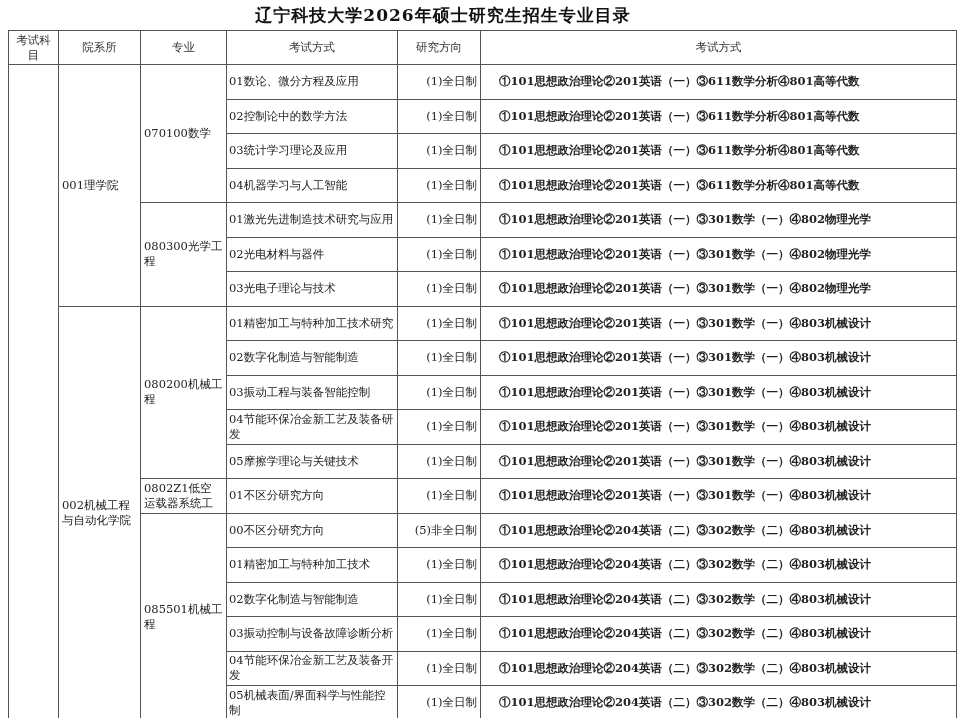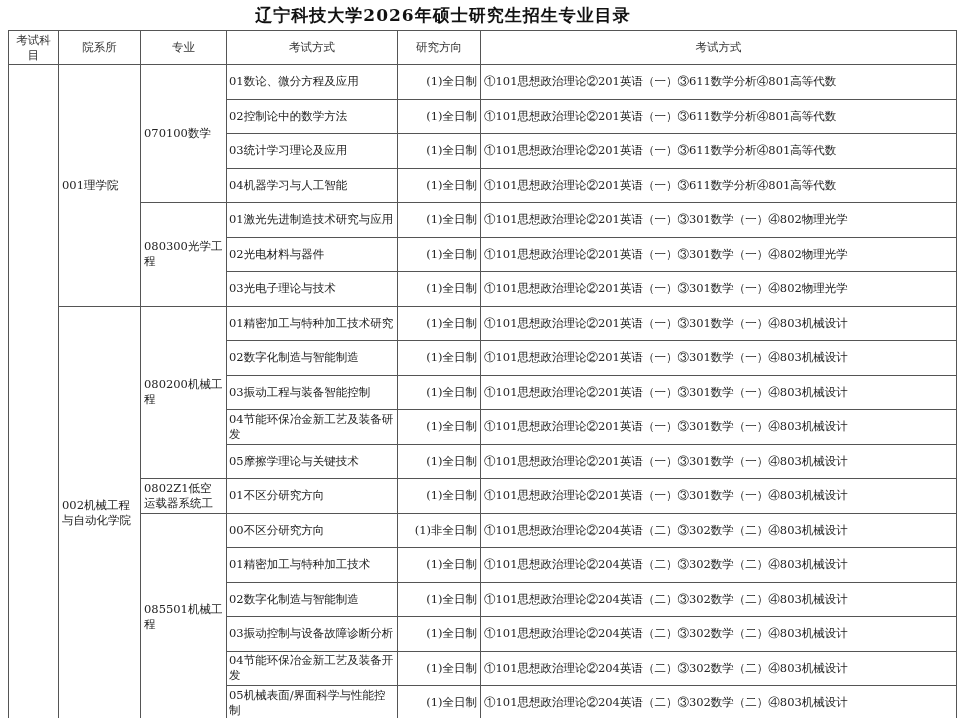"①101思想政治理论②201英语（一）③611数学分析④801高等代数" td.c-subj { font-weight: none -> bold; padding-left: 3px -> 18px }
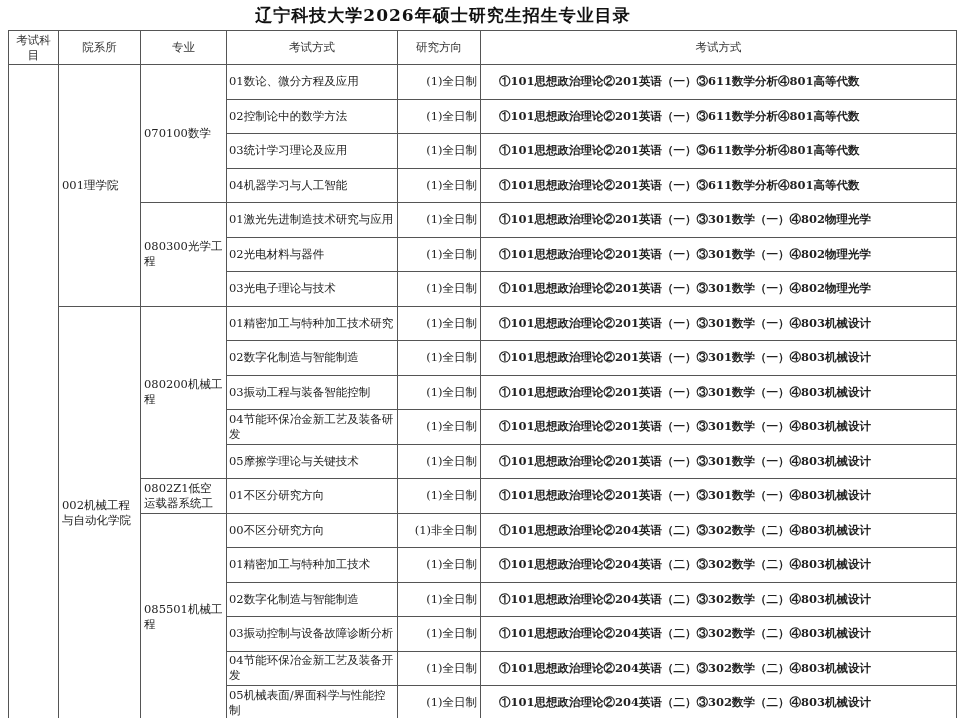"(1)非全日制" td.c-mode { text: 1 -> 5 }
